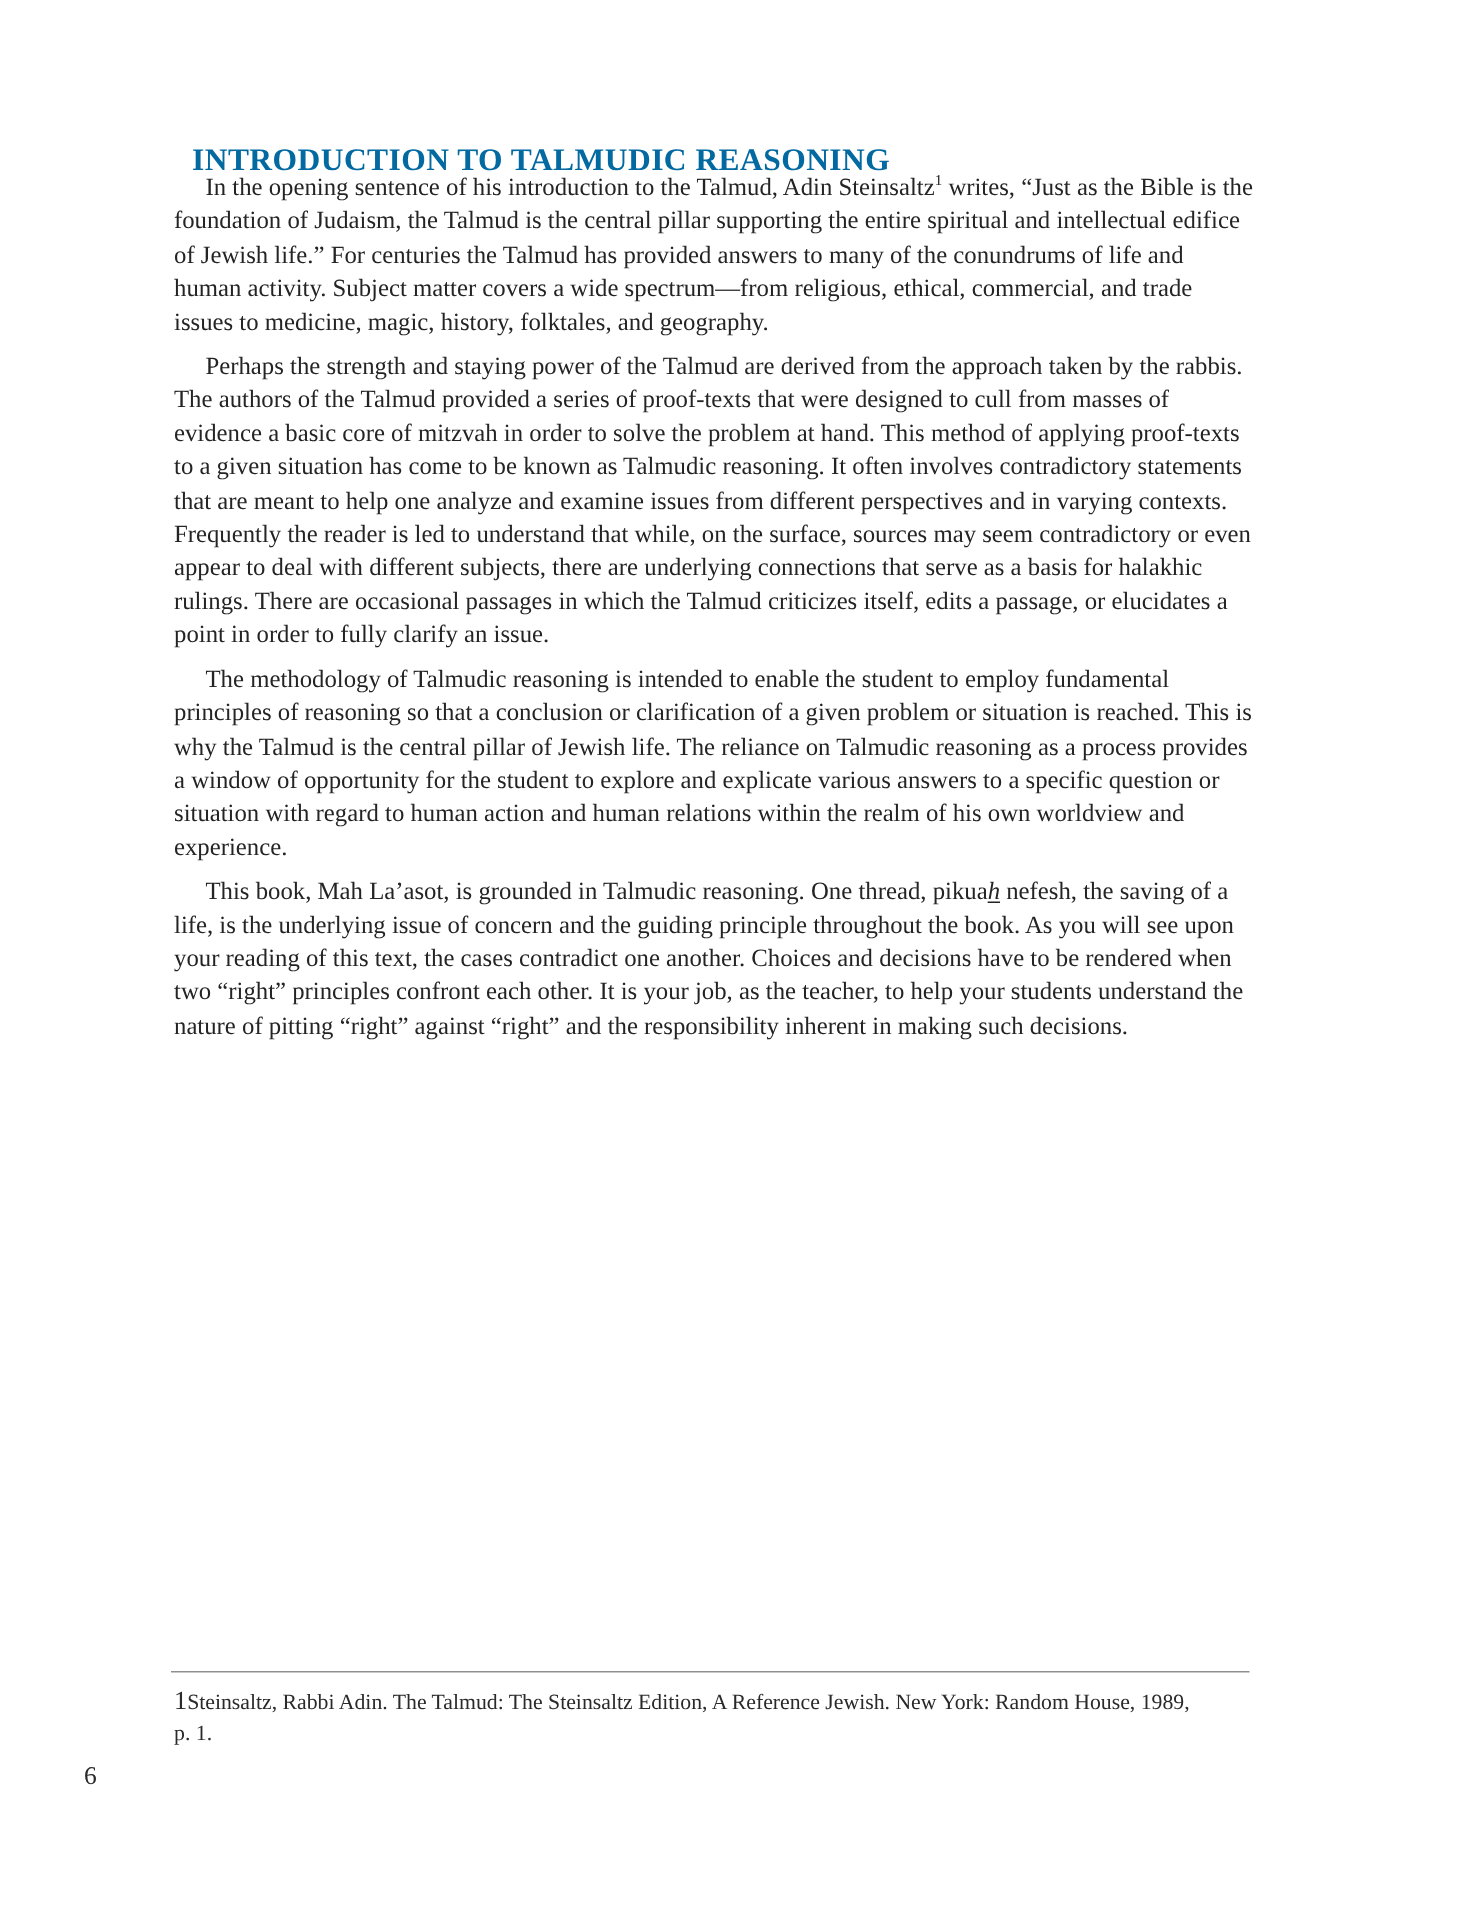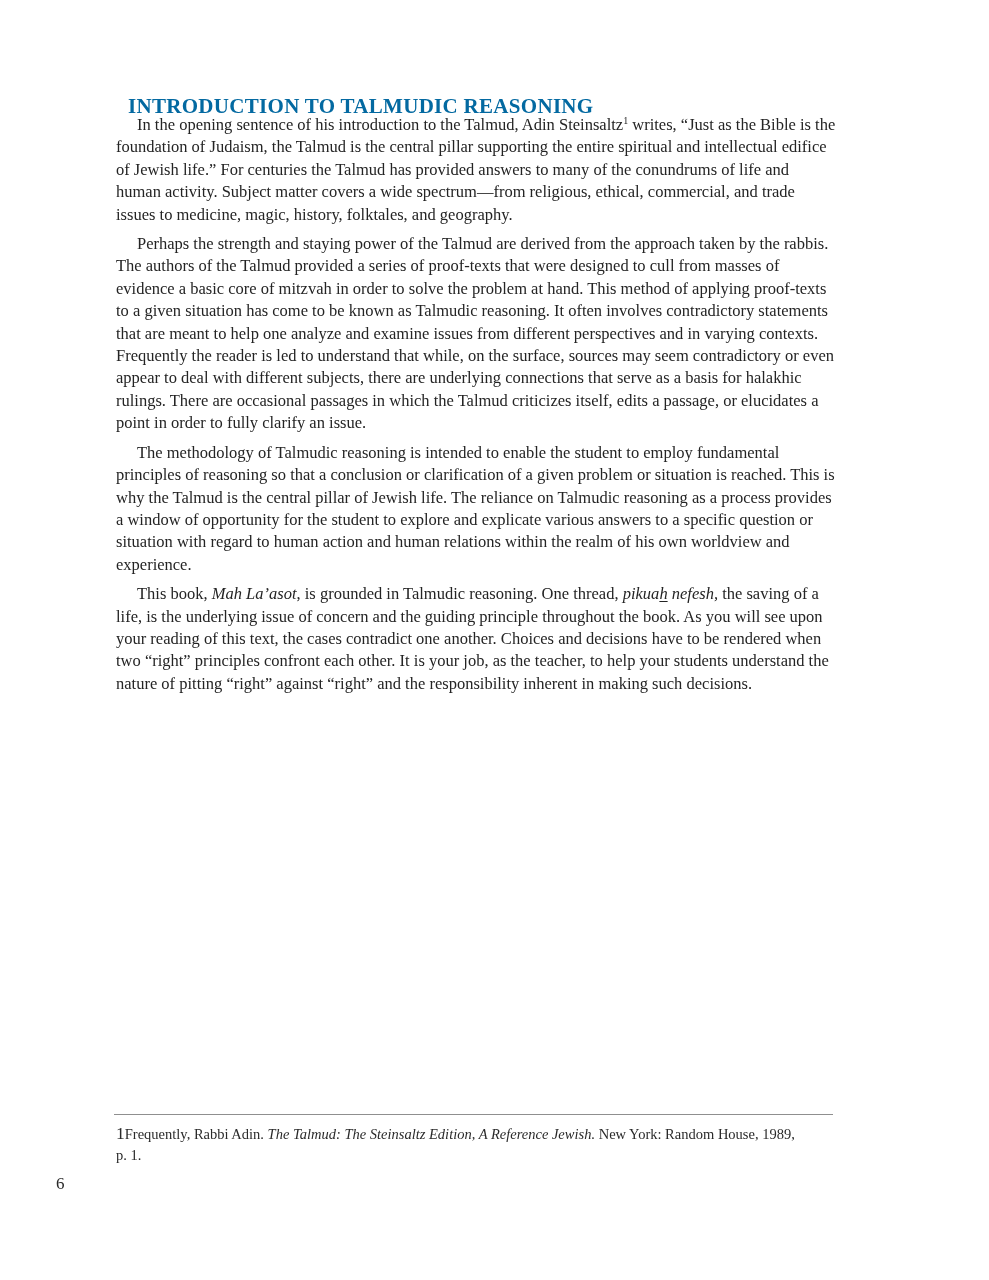"Mah La’asot" .seg-italic { font-style: italic -> none }
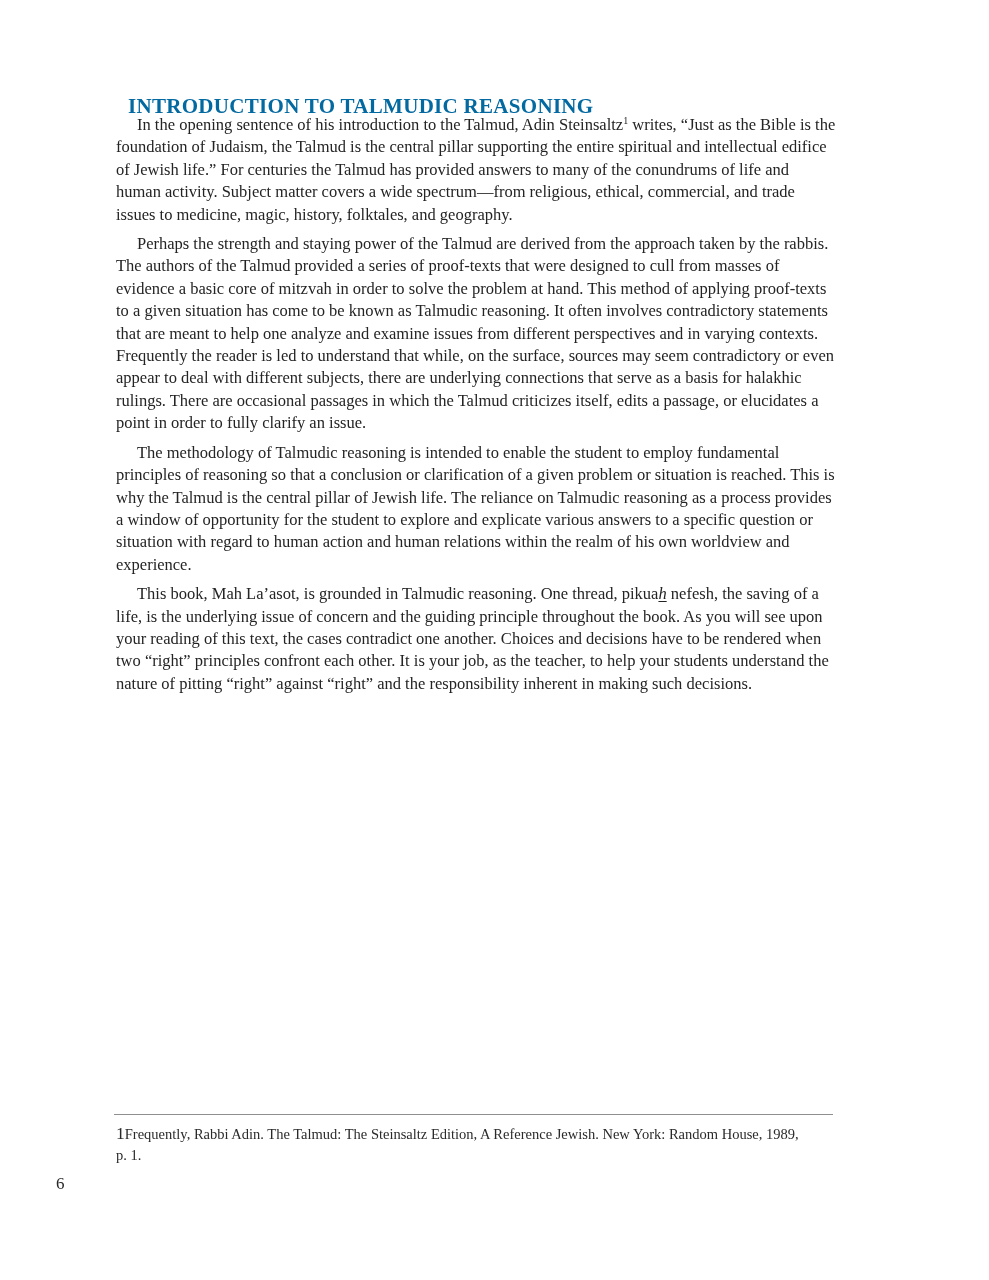"Frequently, Rabbi Adin." span.seg-normal { text: Frequently -> Steinsaltz }
